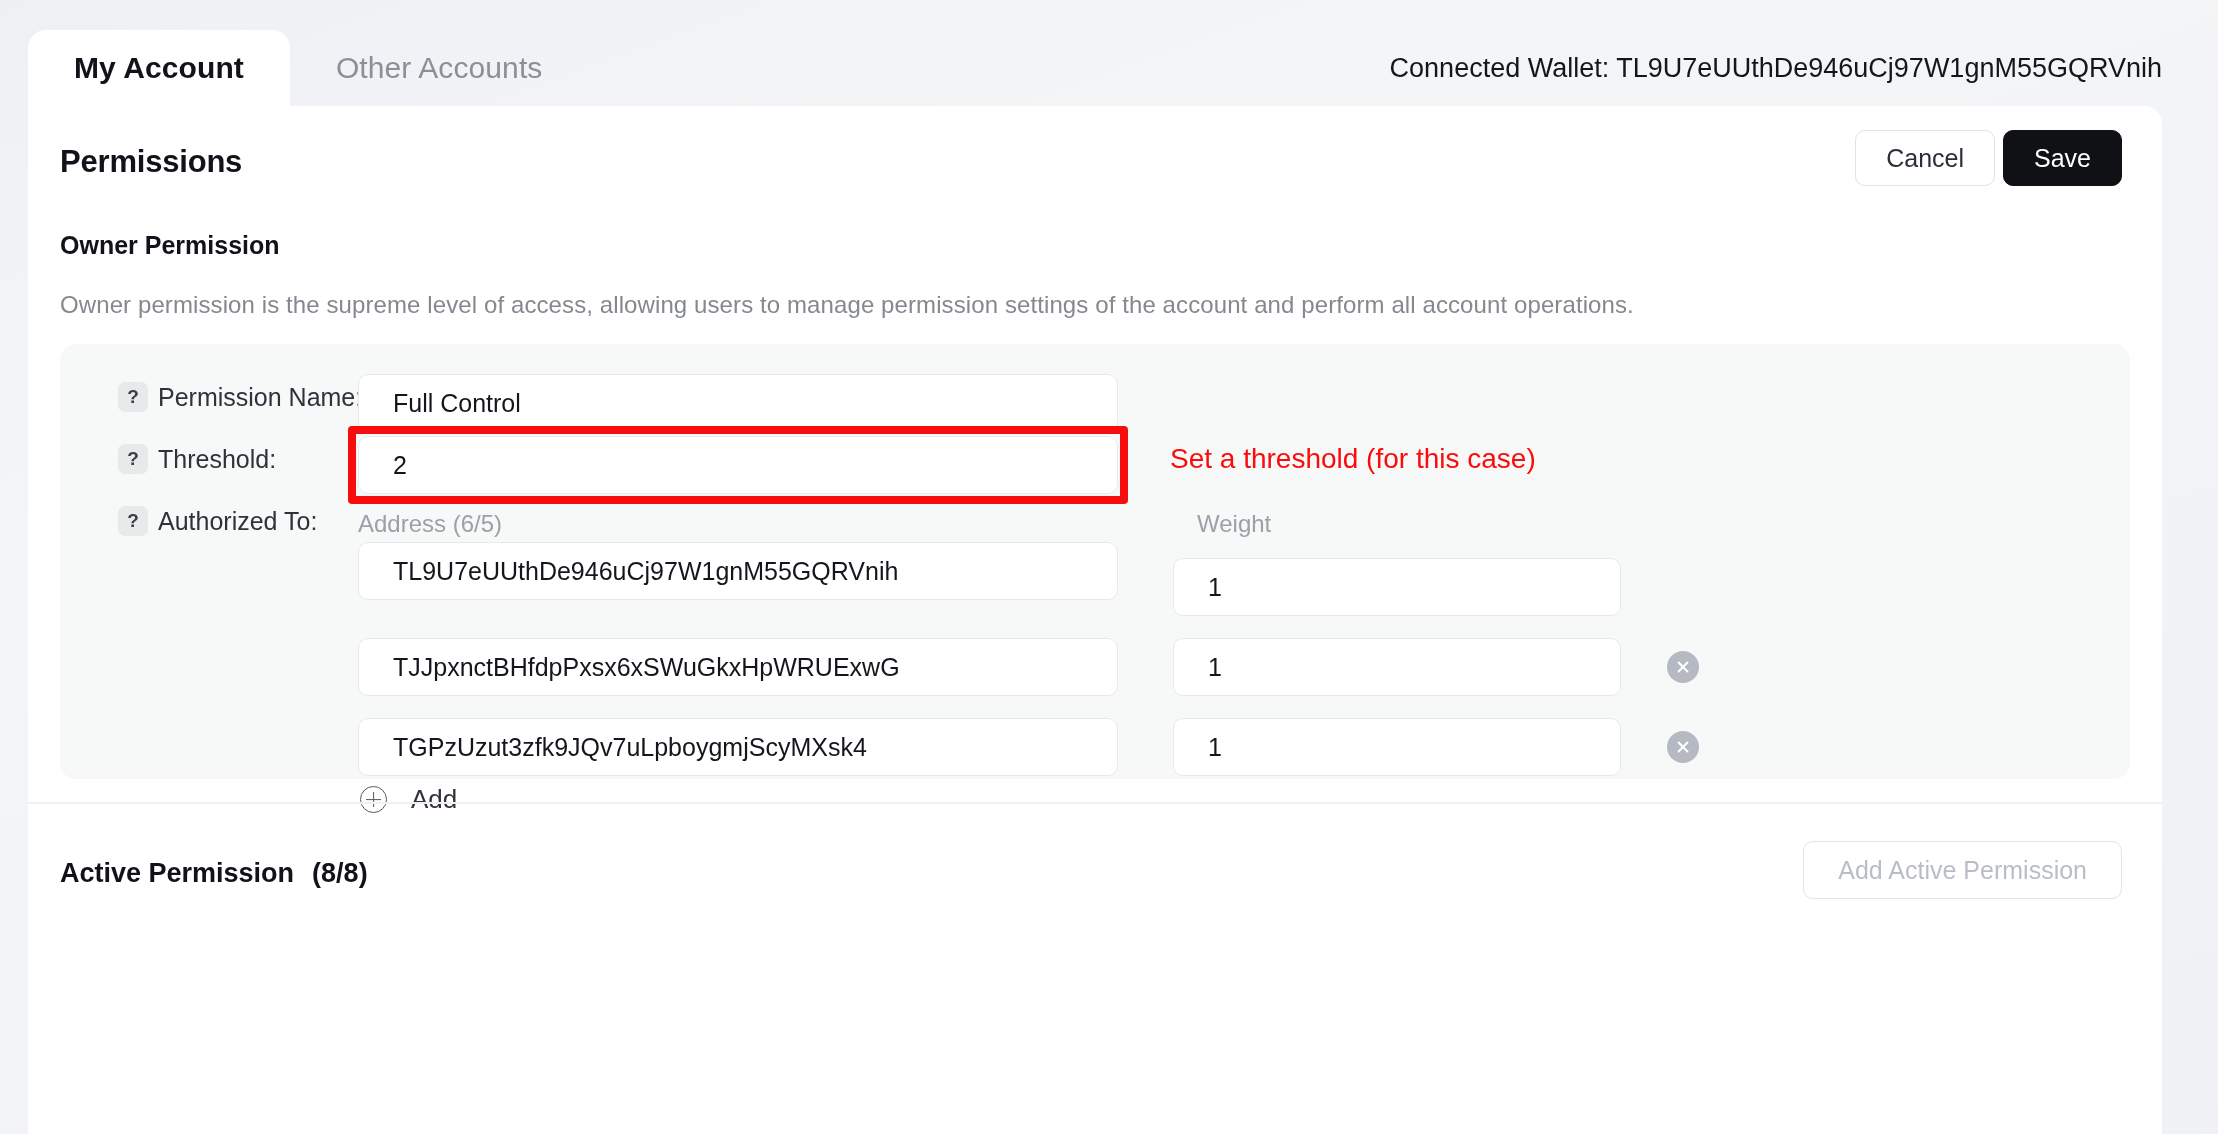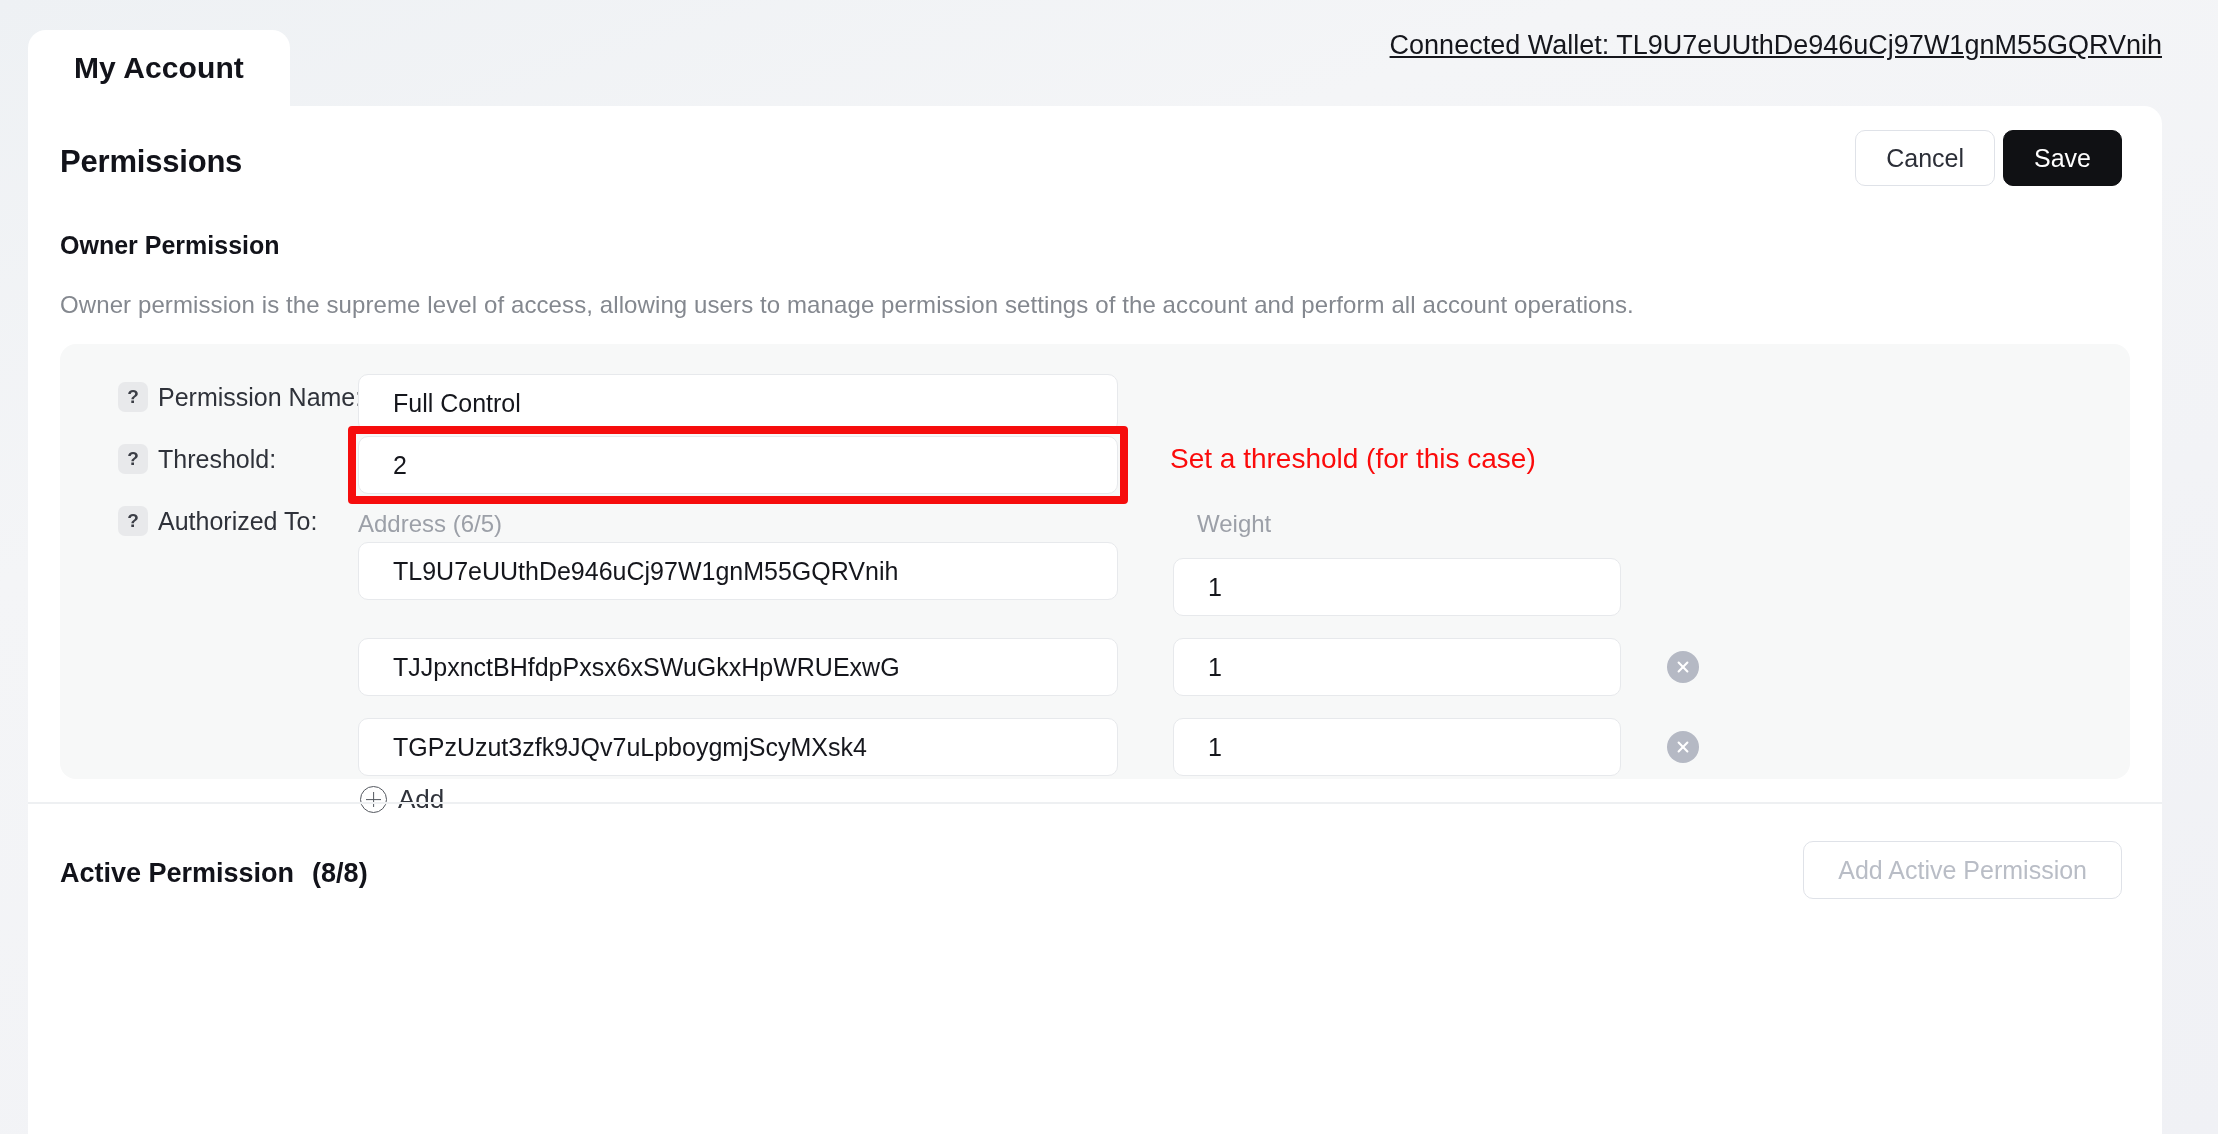"Other Accounts" div.tab { html: none -> <div> <span>Other Accounts</span> </div> }
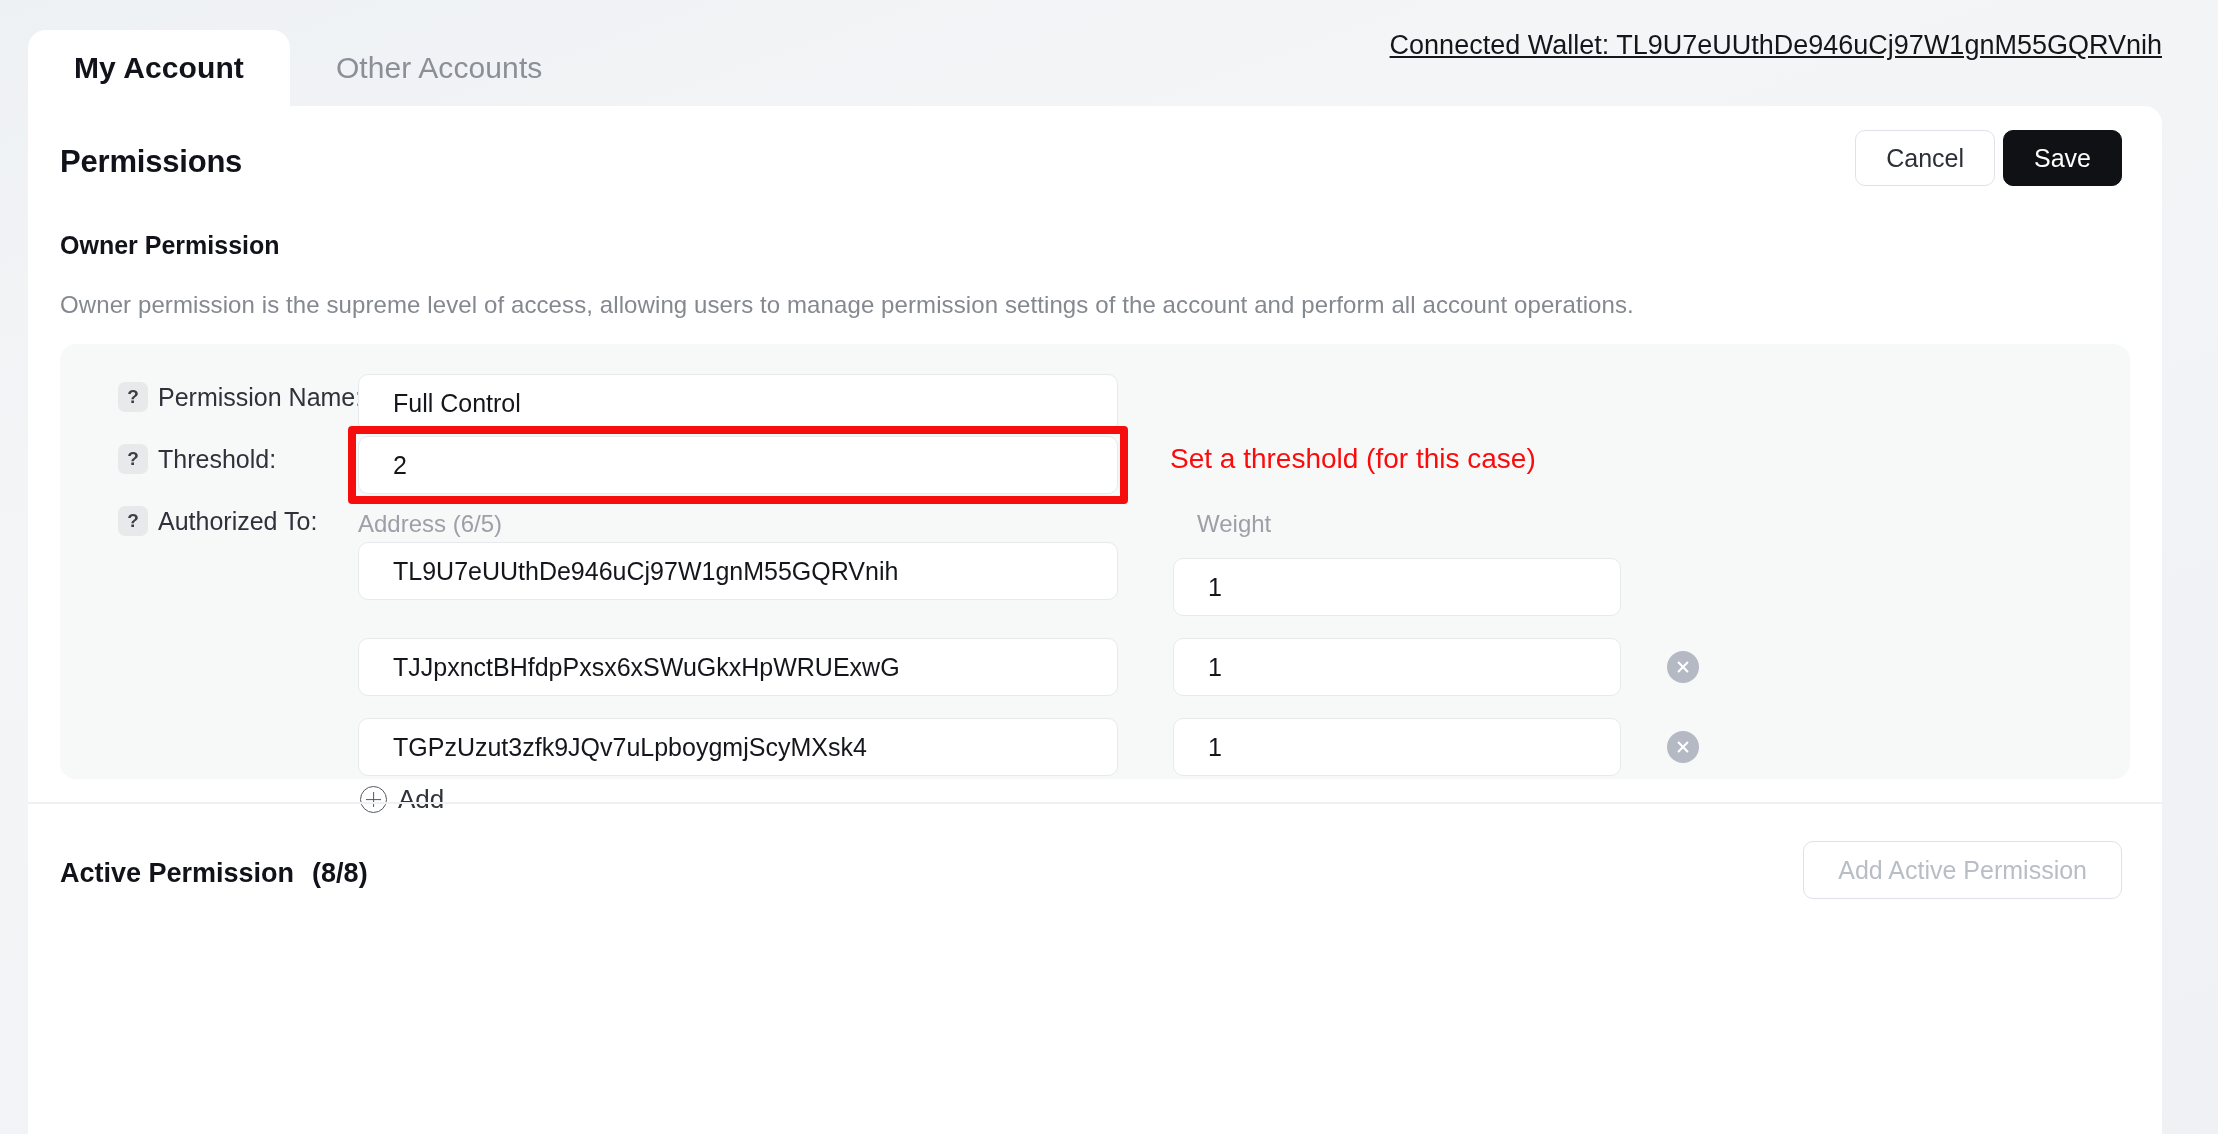"Connected Wallet:" .wallet { align-items: flex-start -> center; text-decoration: underline -> none }
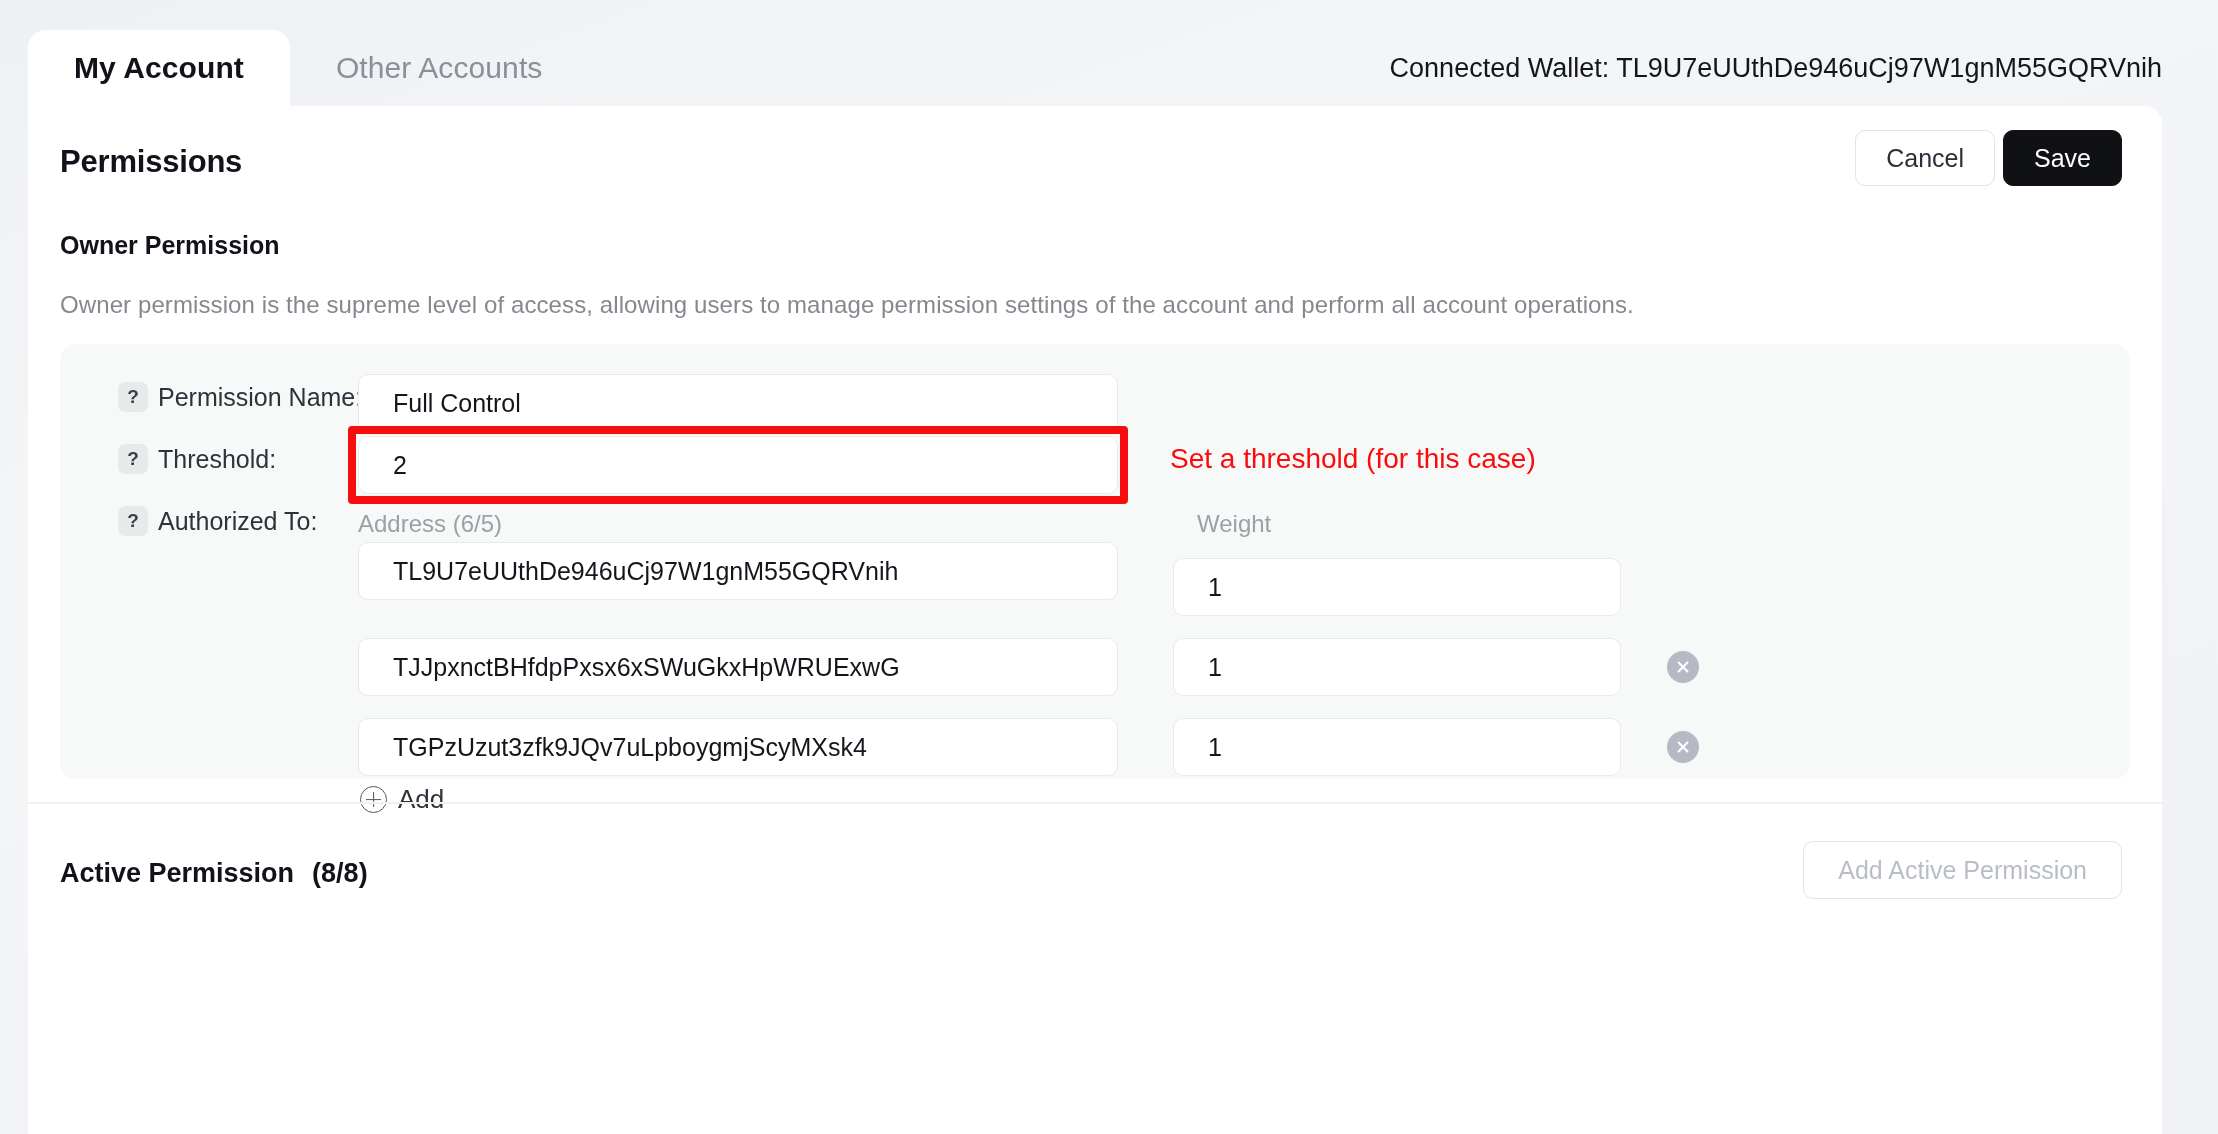"Add" .add-link { gap: 11px -> 24px }
